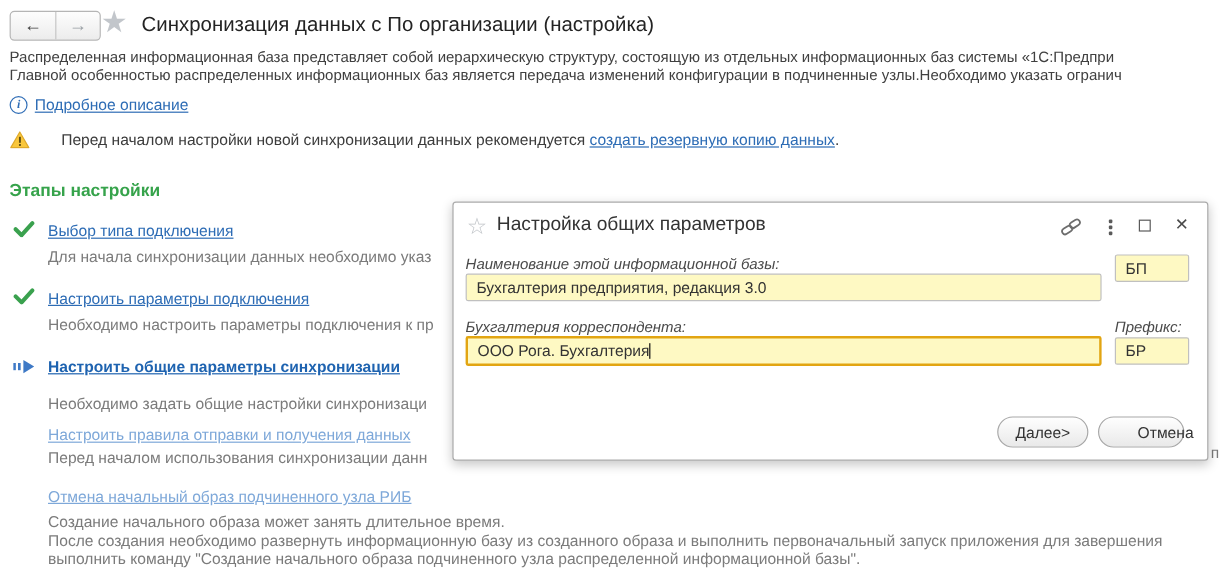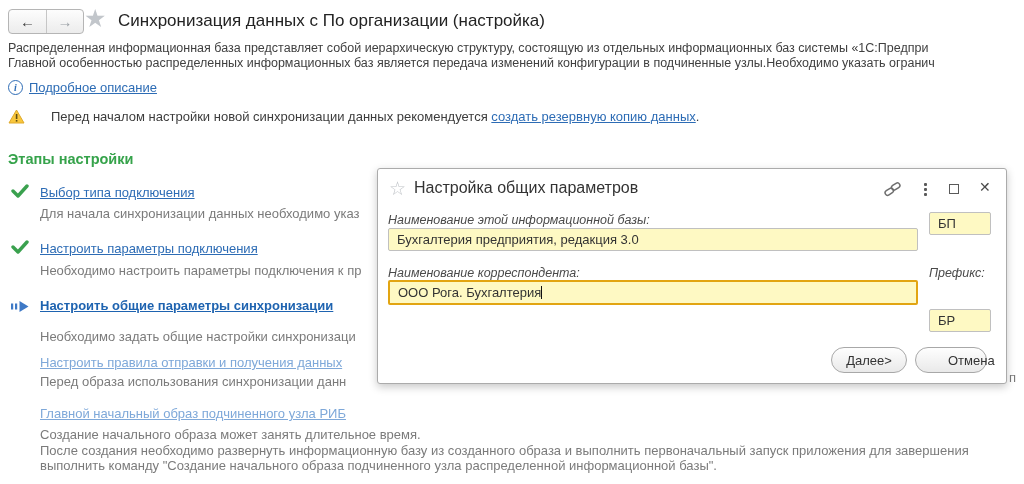"Наименование корреспондента:" div.abs { text: Наименование -> Бухгалтерия }
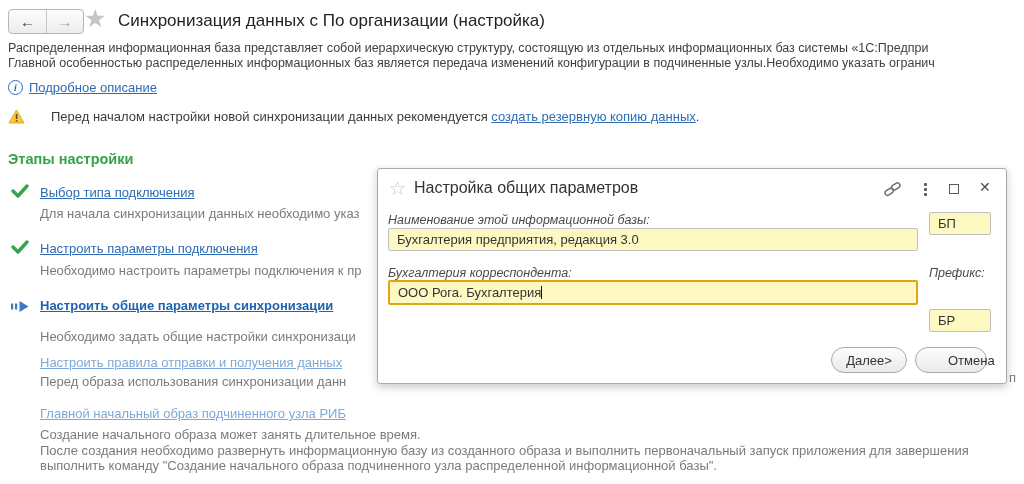"БР" input.abs { margin-top: 28px -> none }
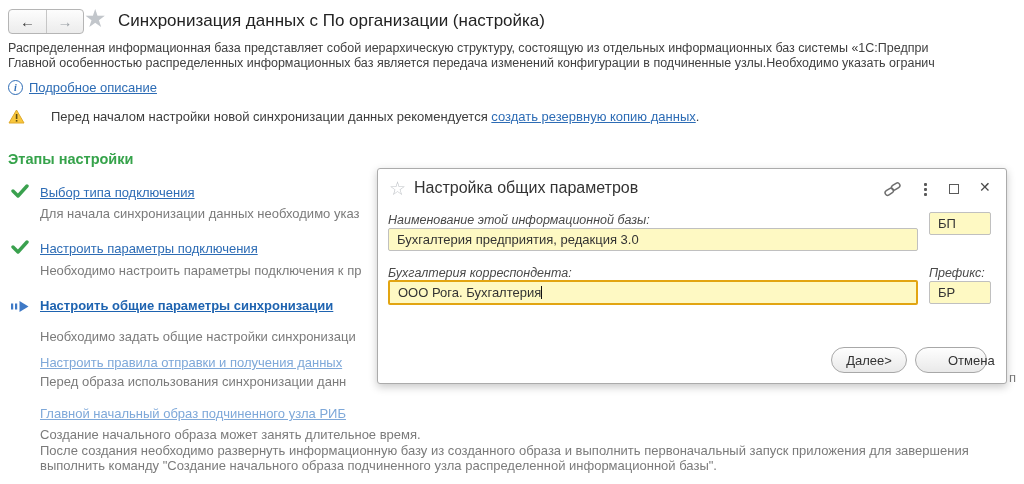"Перед образа использования синхронизации" div.abs { text: образа -> началом }
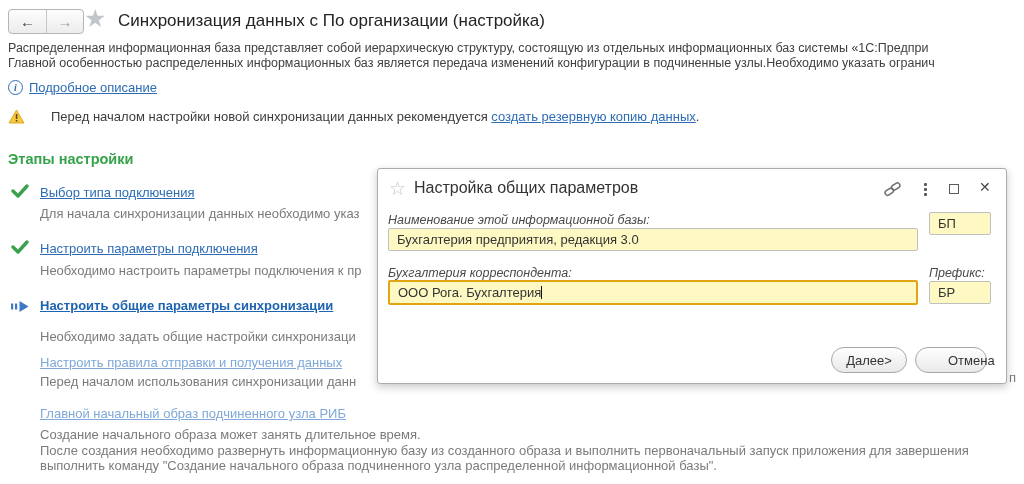"Главной начальный образ подчиненного" a.abs { text: Главной -> Отмена }
